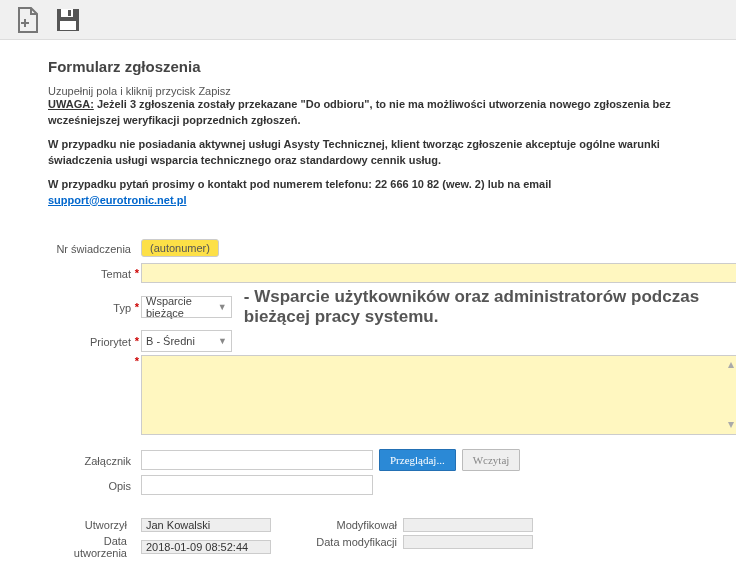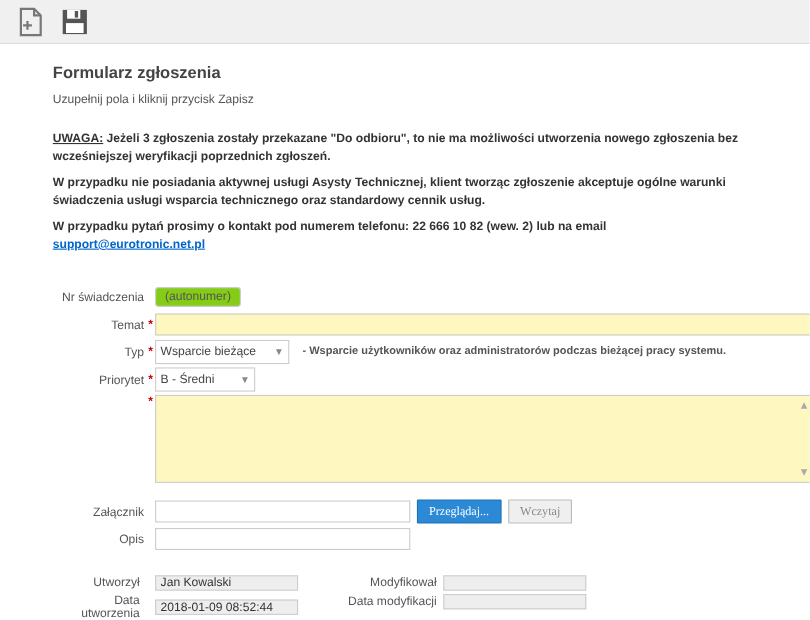"Uzupełnij pola i kliknij przycisk" .sub { margin-bottom: 22px -> 0 }
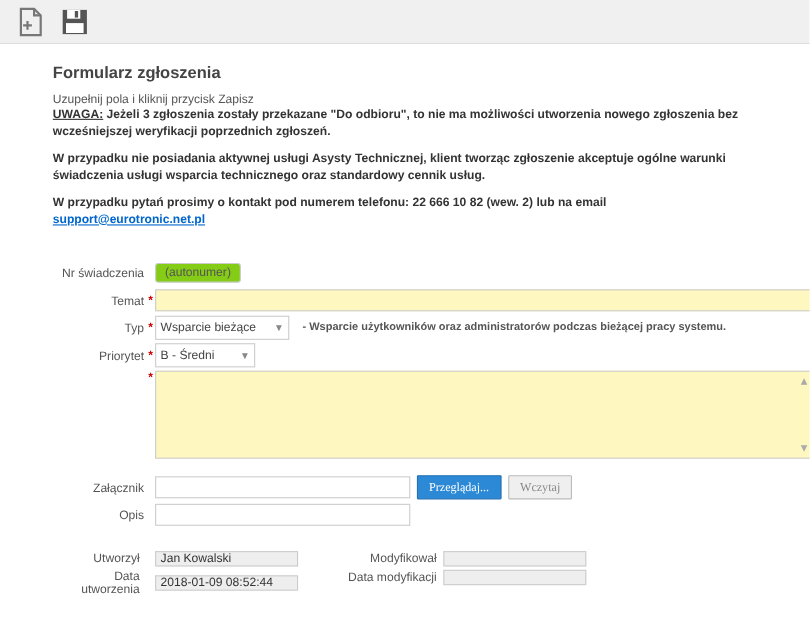"(autonumer)" .ronum { background: #84cc16 -> #fde047 }
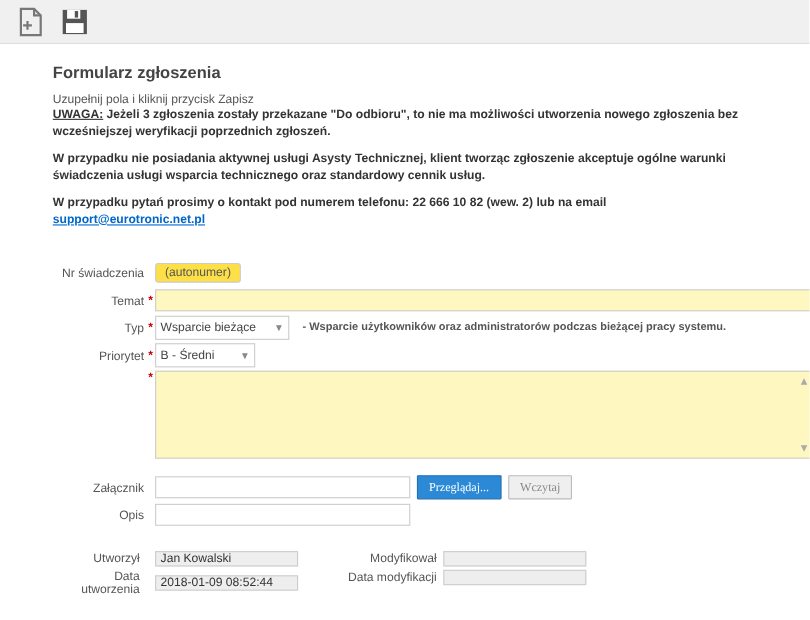"- Wsparcie użytkowników oraz" .hint { font-size: 10px -> 17px }
